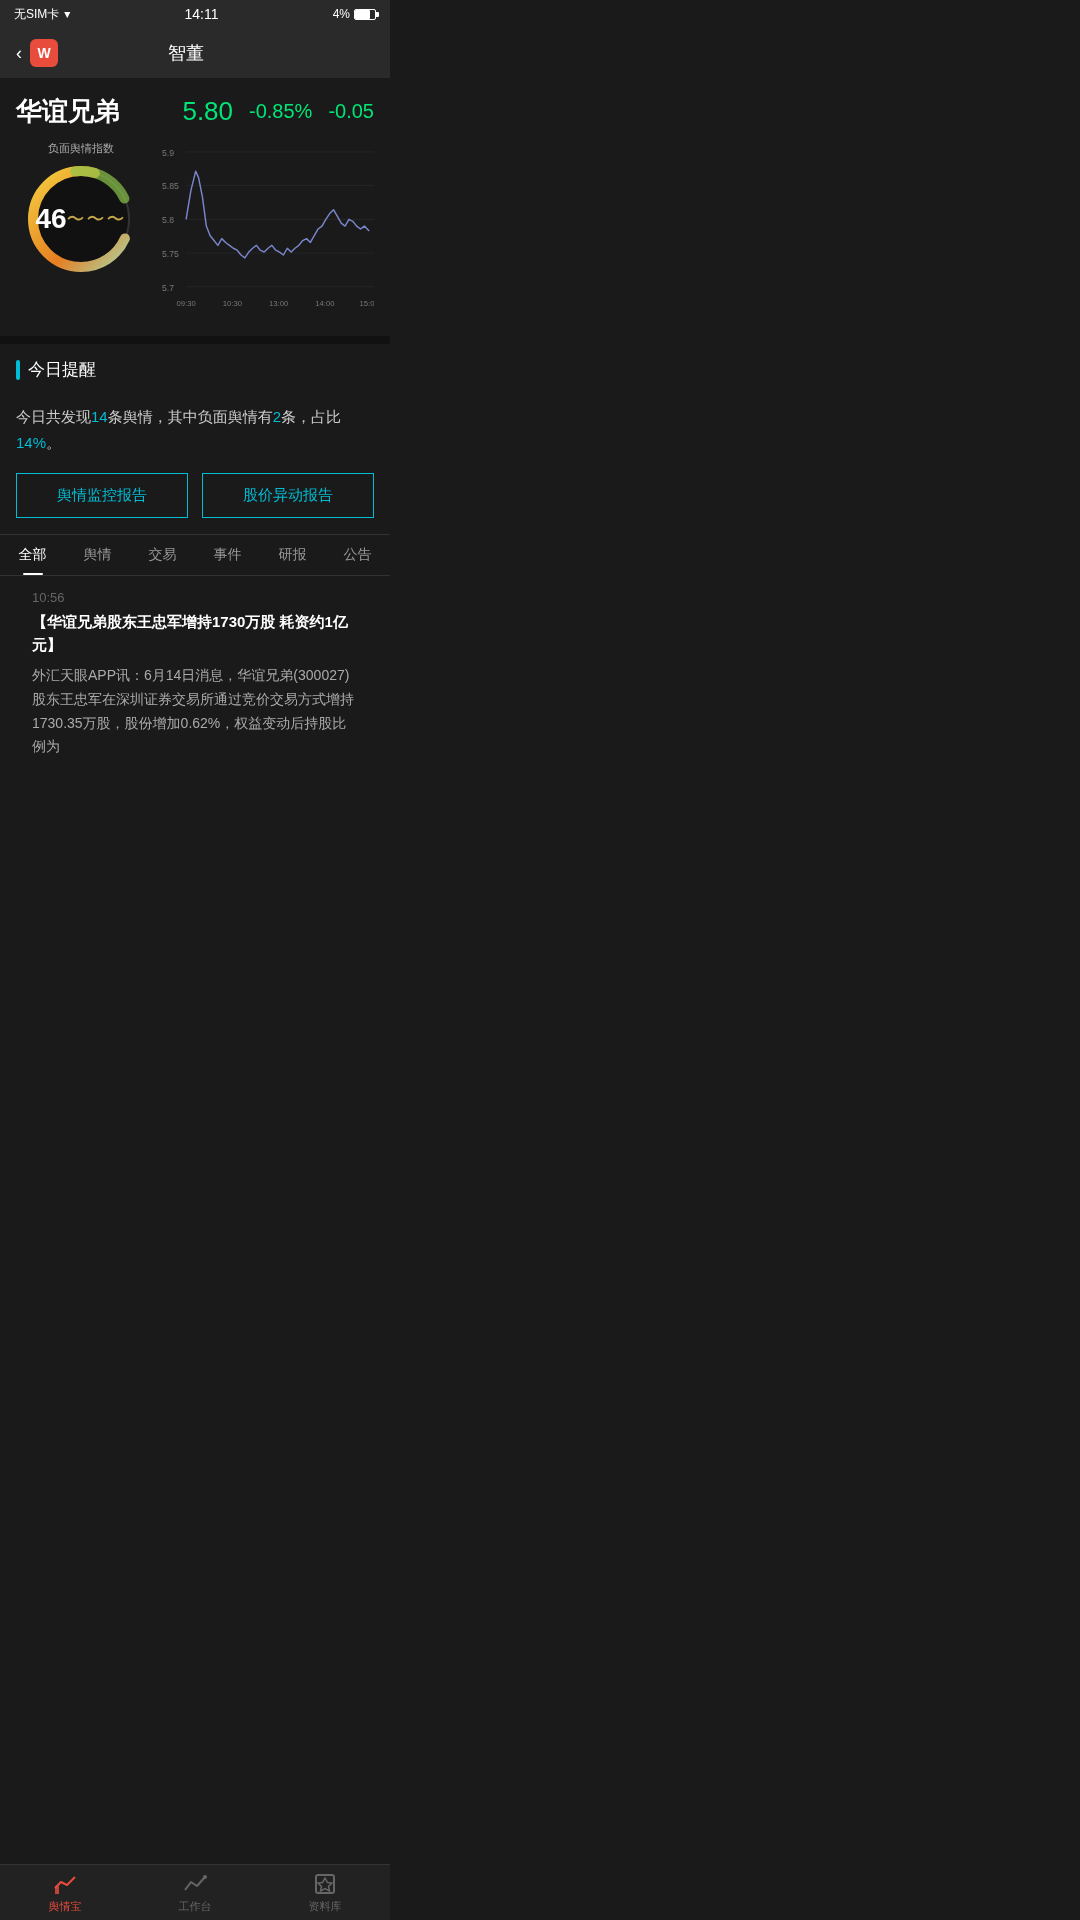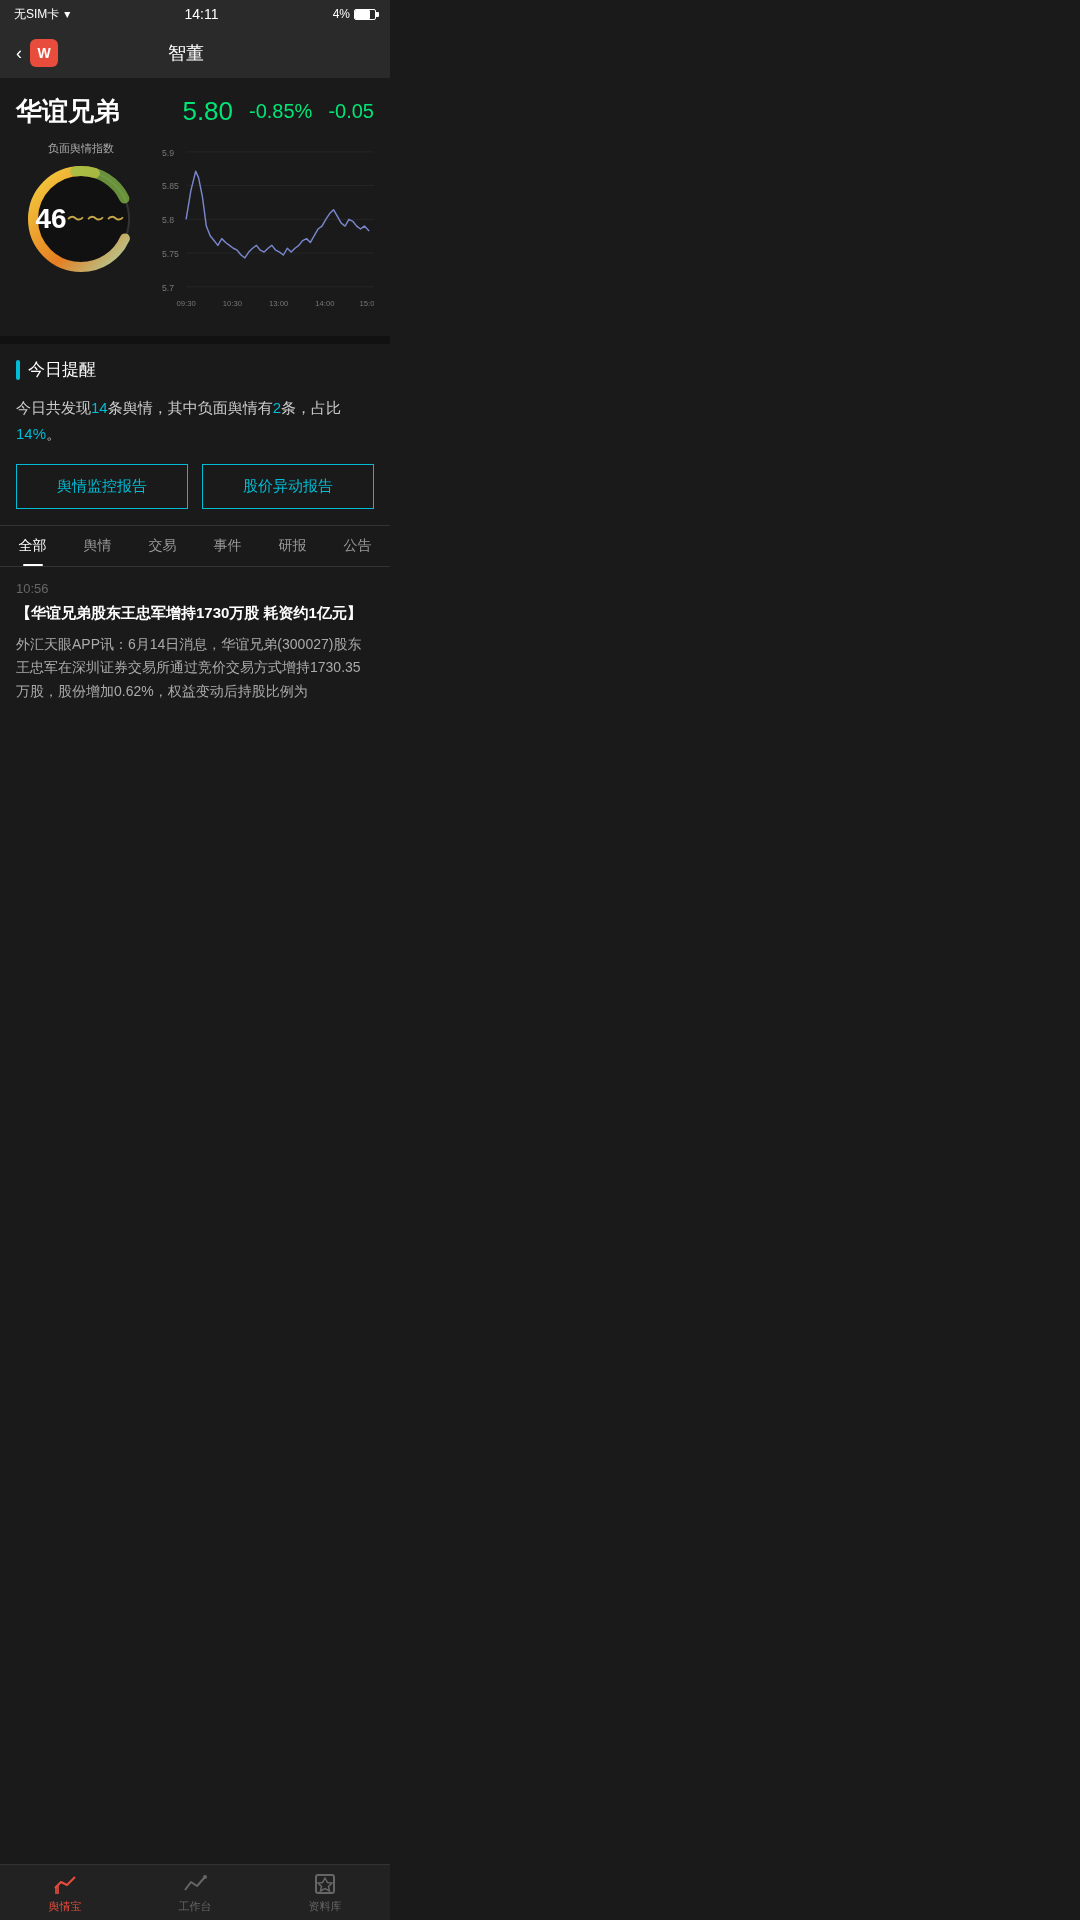"今日提醒" .today-alert-title { margin-bottom: 14px -> 23px }
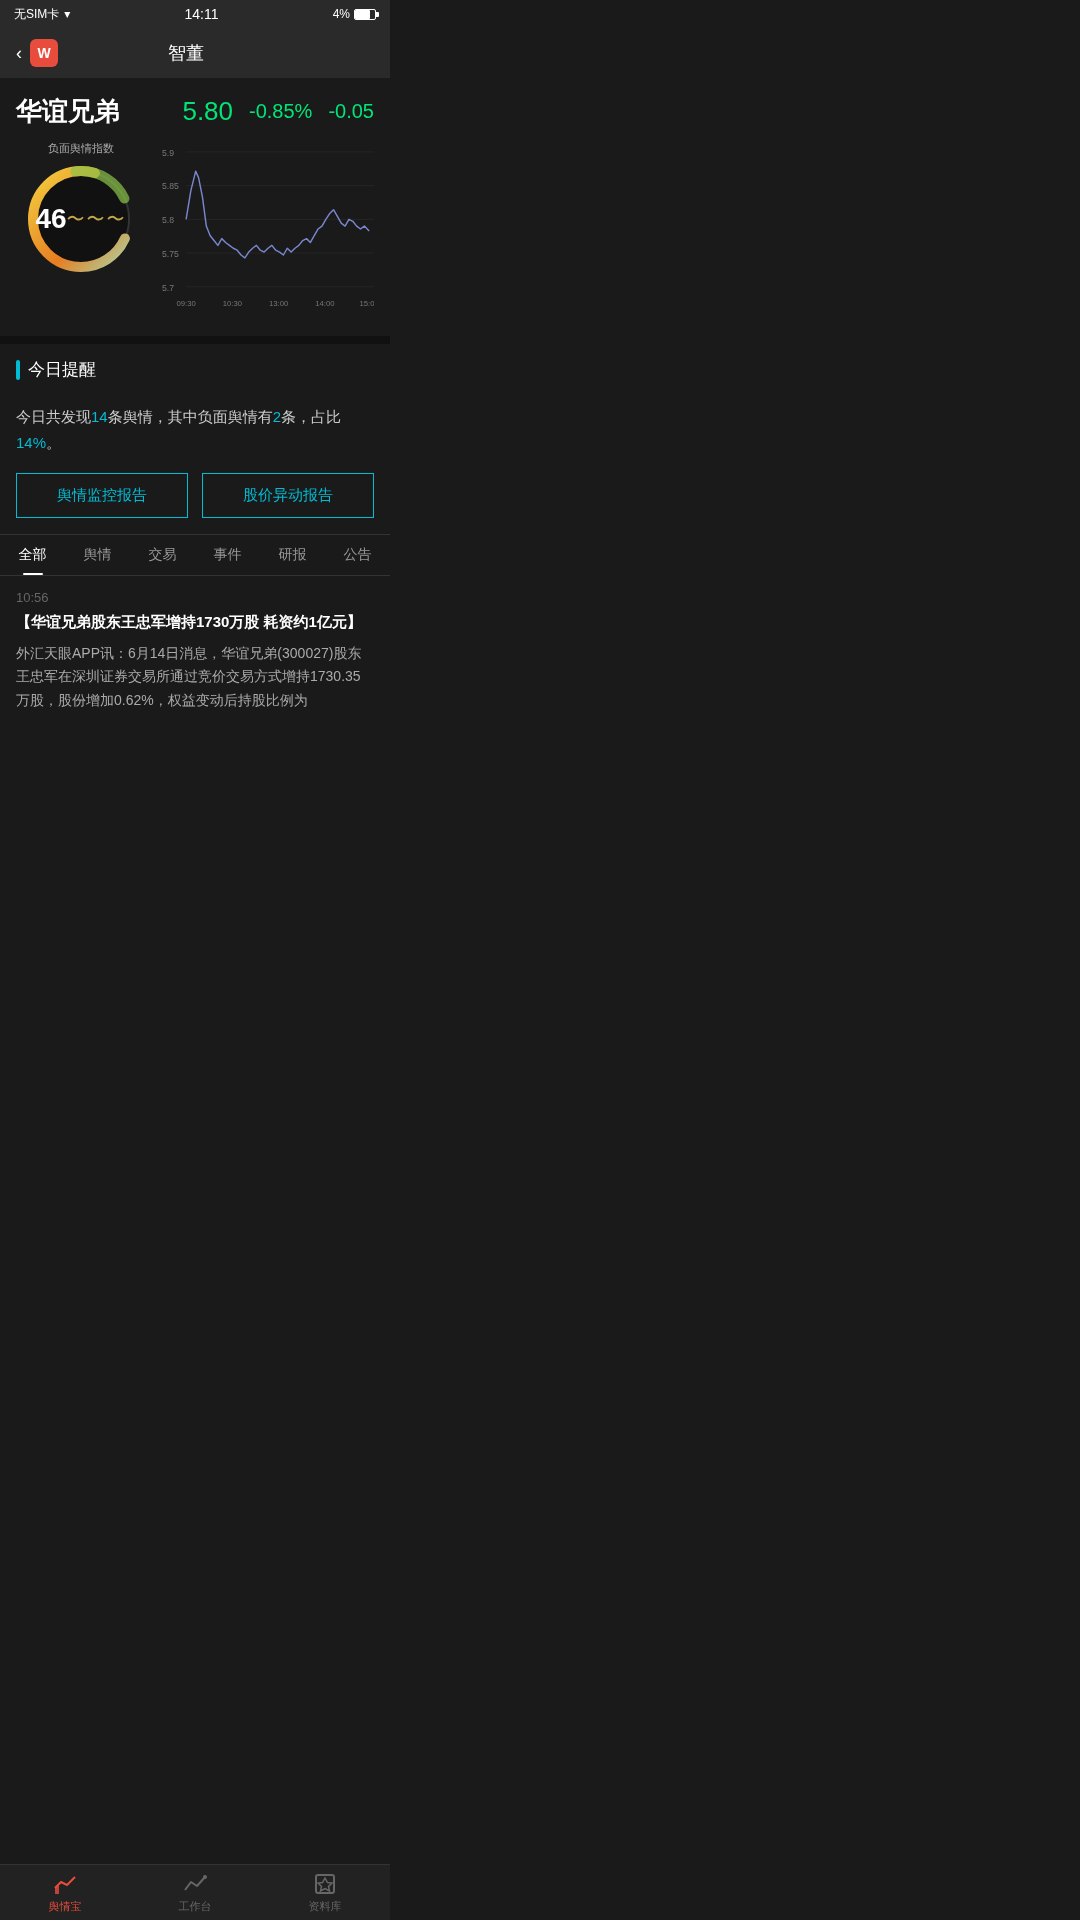"10:56" .news-section { padding: 14px 16px -> 14px 32px }
